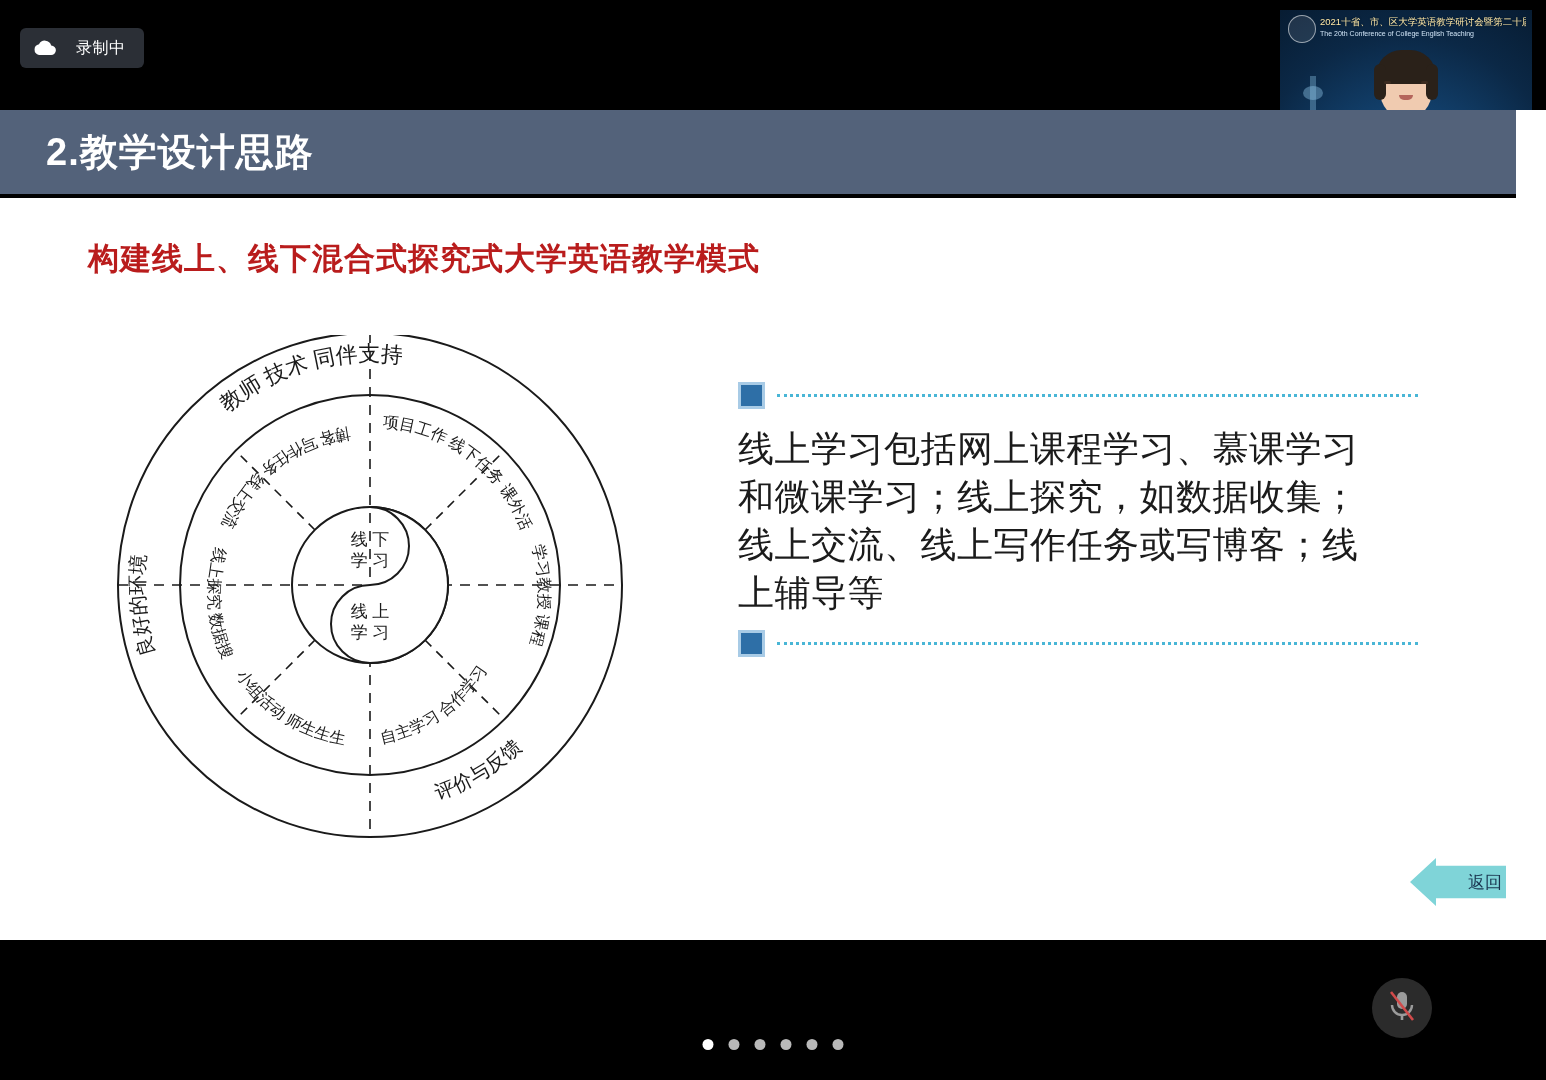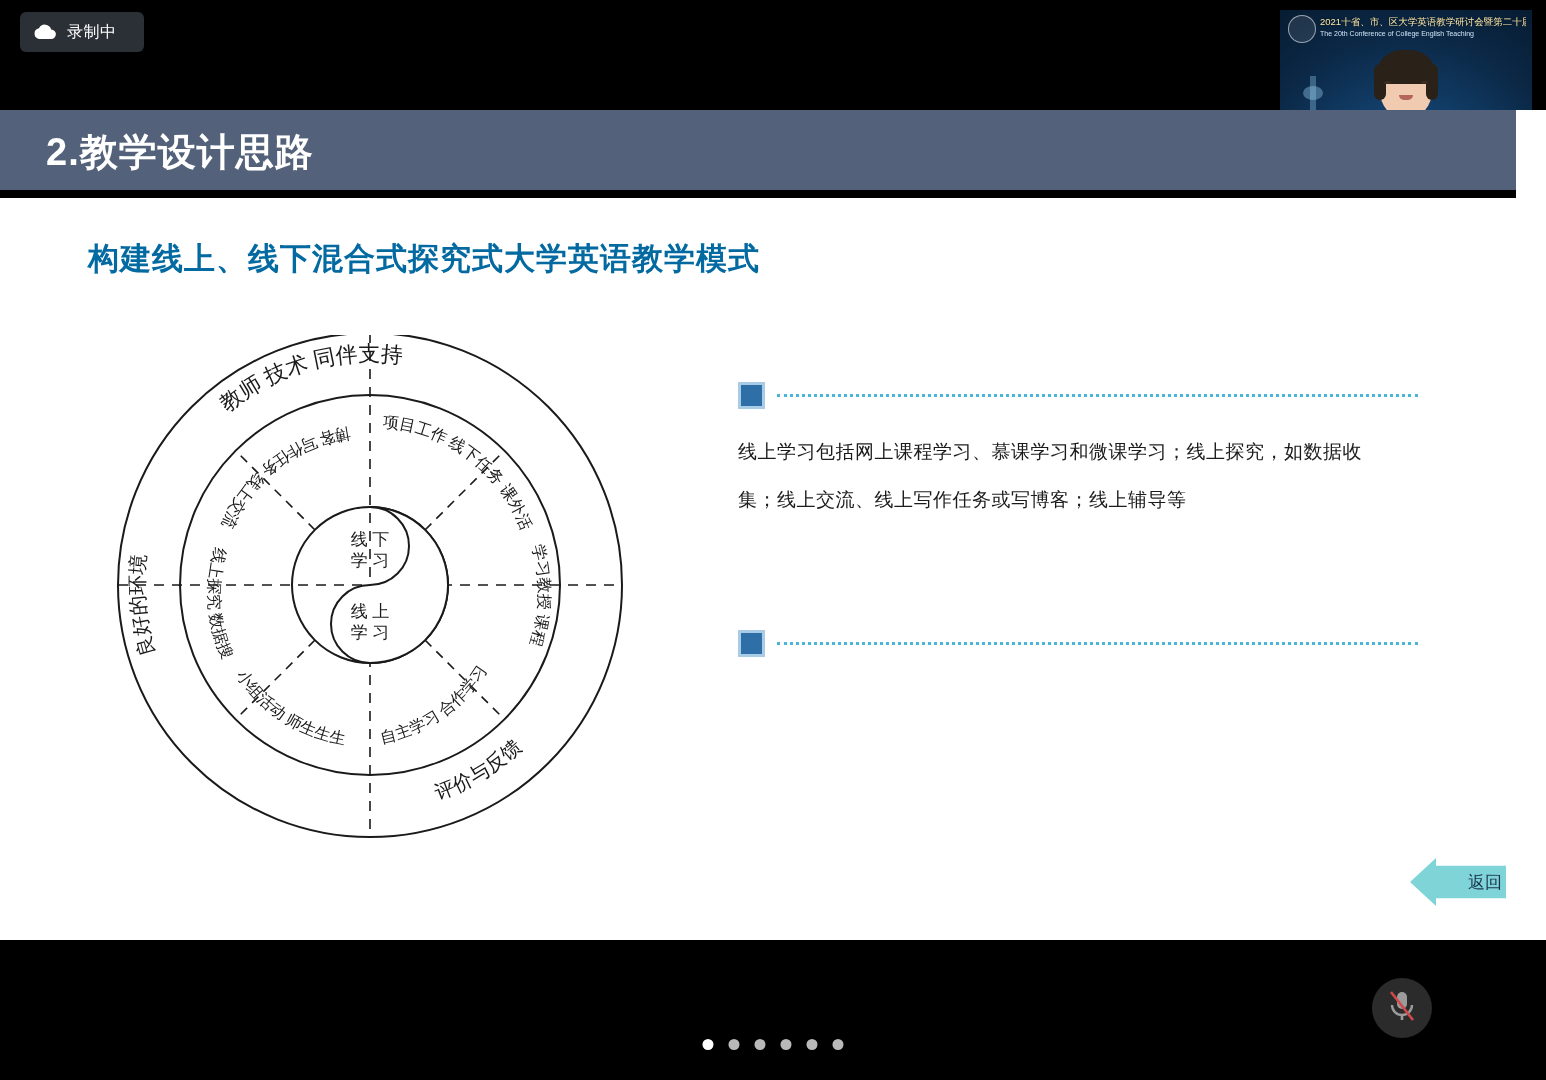"录制中" .rec-badge { gap: 9px -> 18px; top: 12px -> 28px }
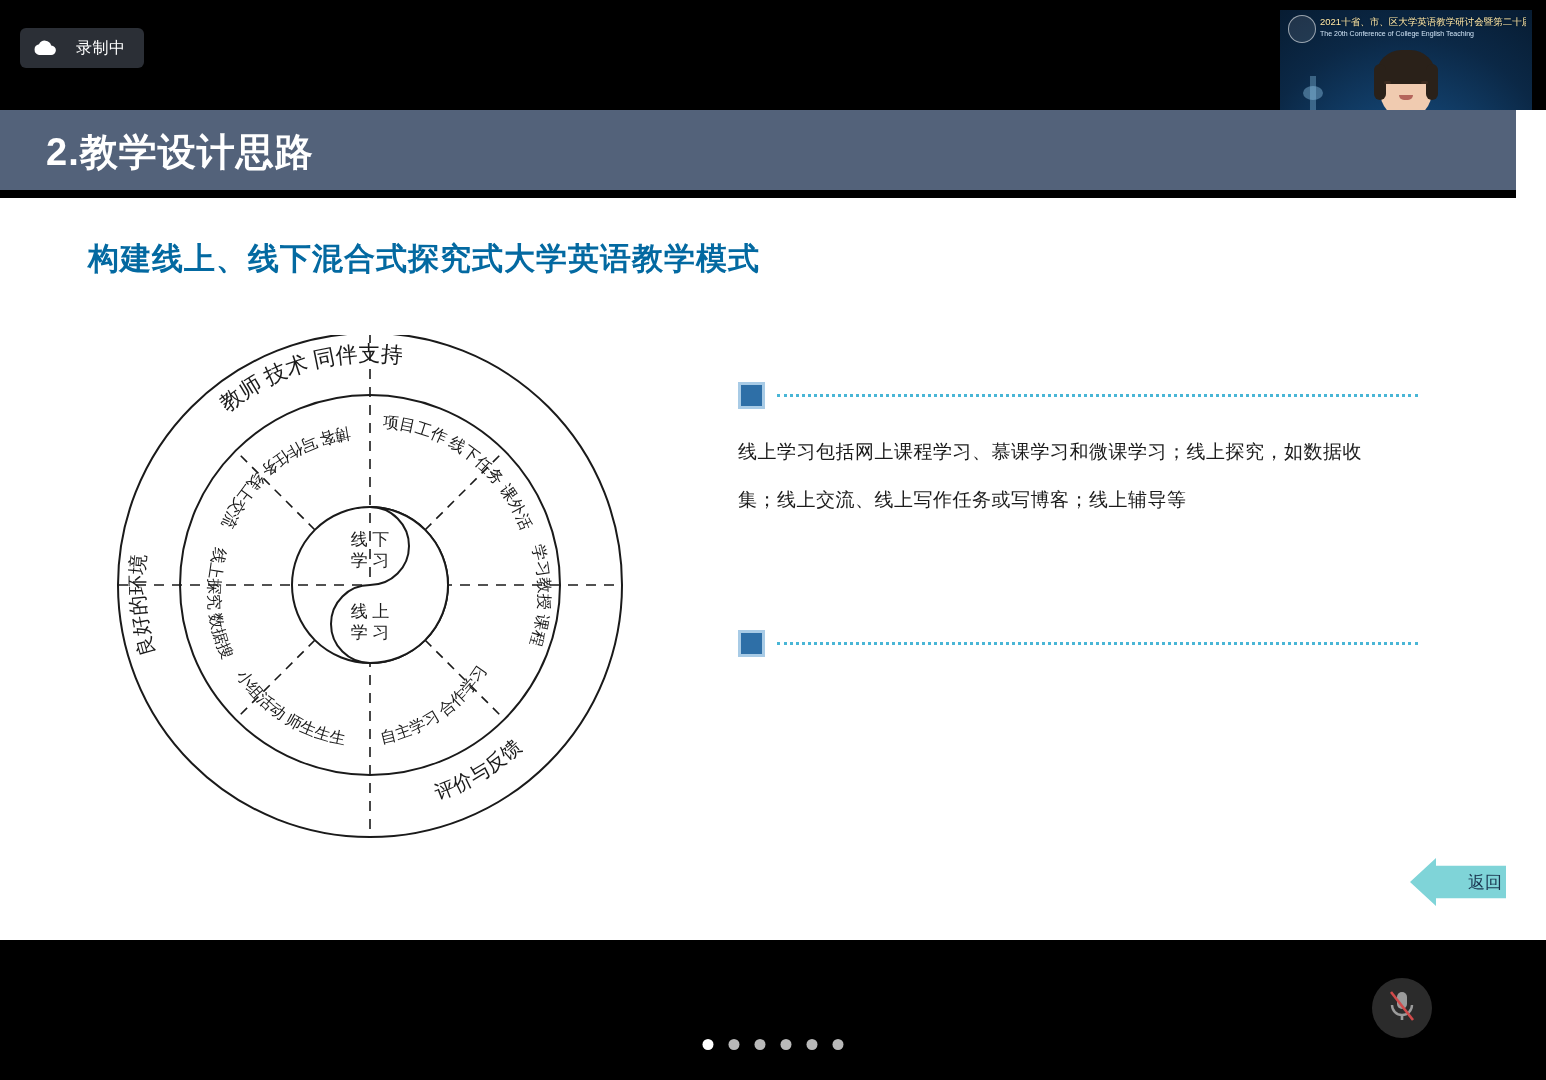"2.教学设计思路" .slide-header { border-bottom: 8px solid #000000 -> 4px solid #000000 }
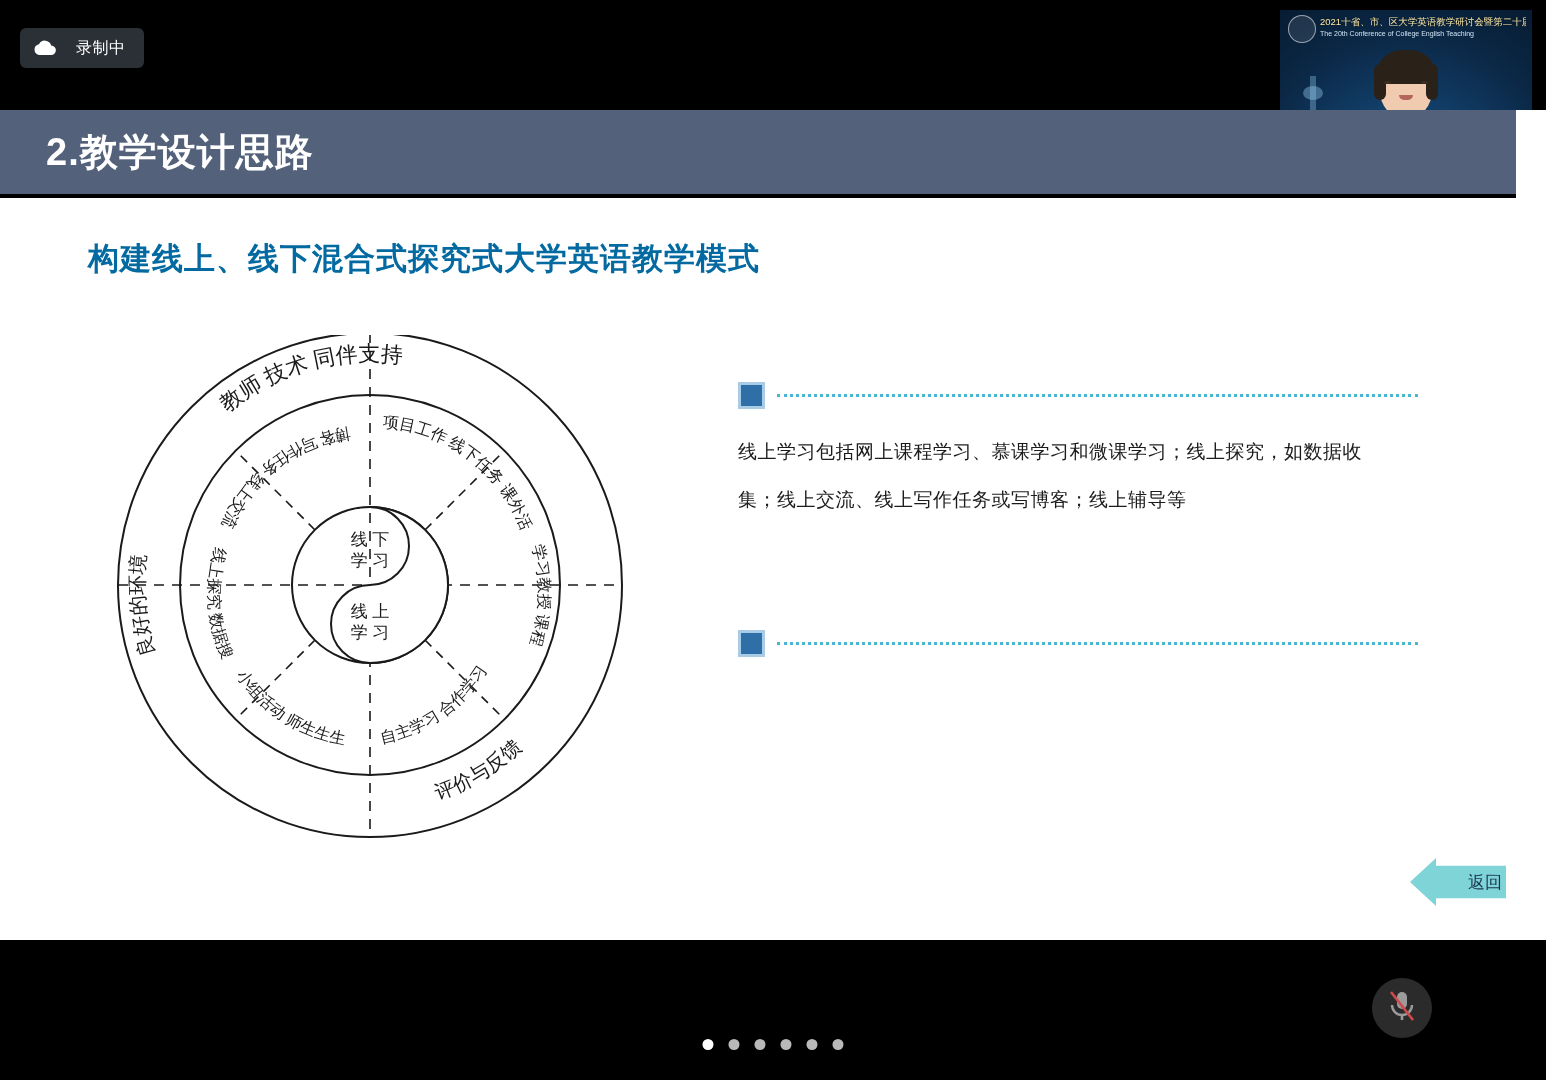"构建线上、线下混合式探究式大学英语教学模式" .slide-subtitle { color: #0369a1 -> #b91c1c }
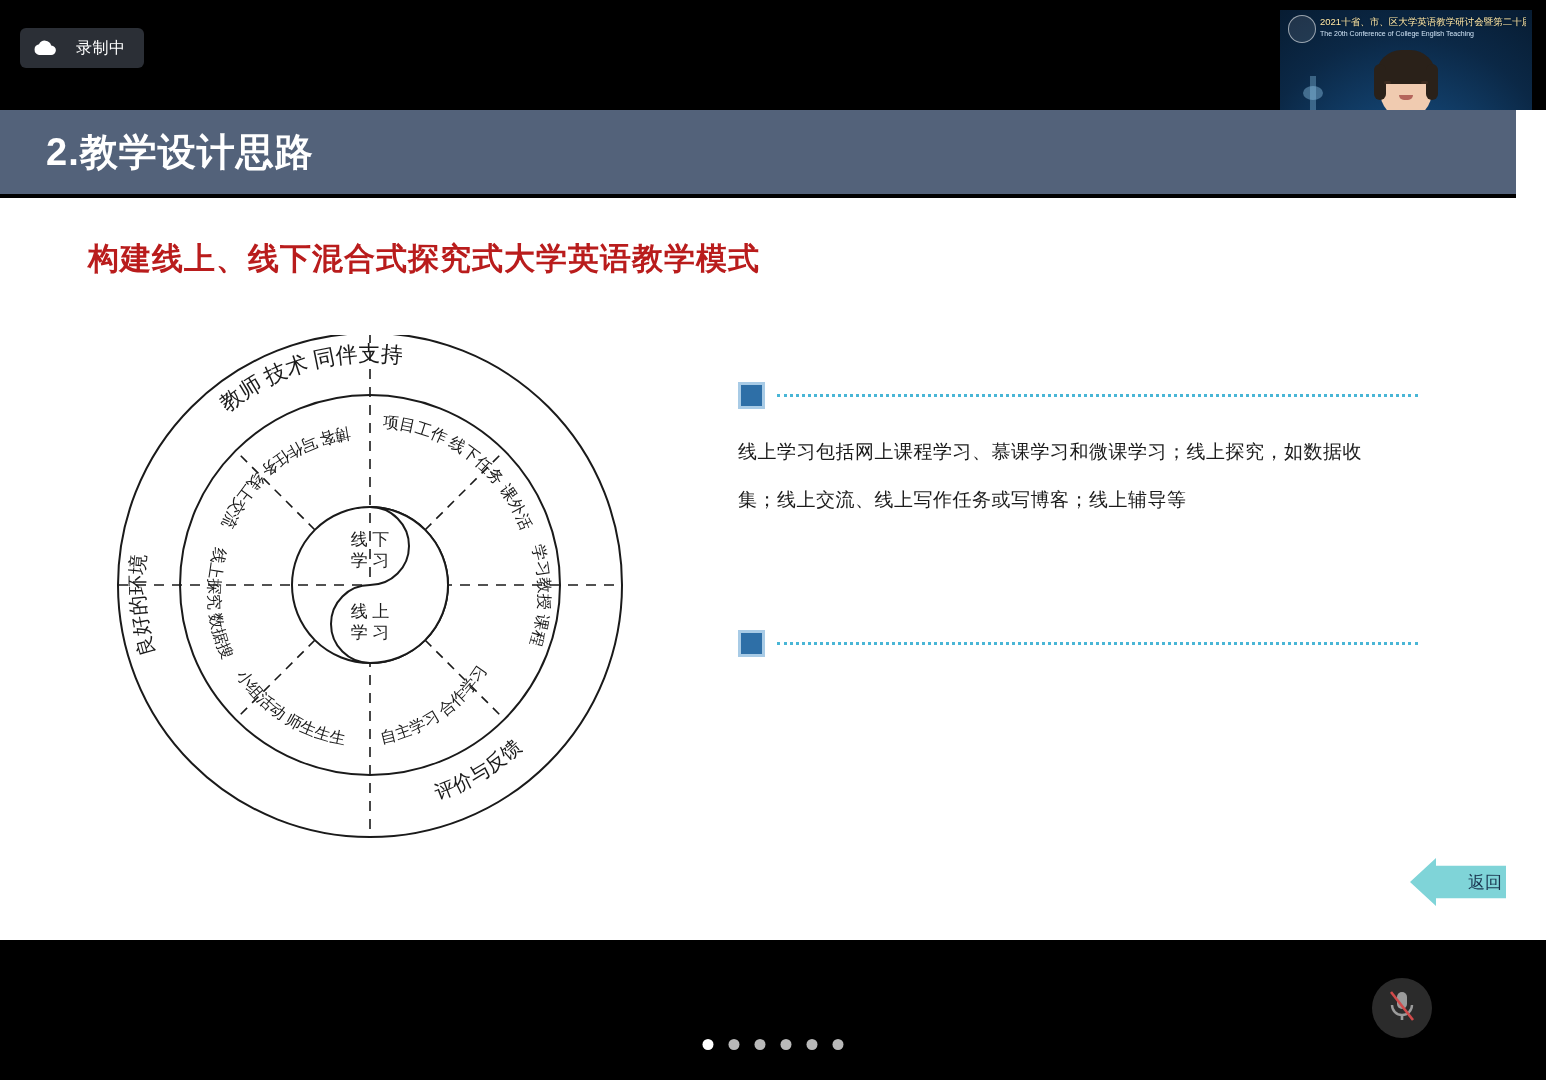"线上学习包括网上课程学习、慕课学习和微课学习；线上探究，如数据收集；线上交流、线" .block-text { font-family: none -> Liberation Mono, monospace; font-size: 19px -> 36px }
